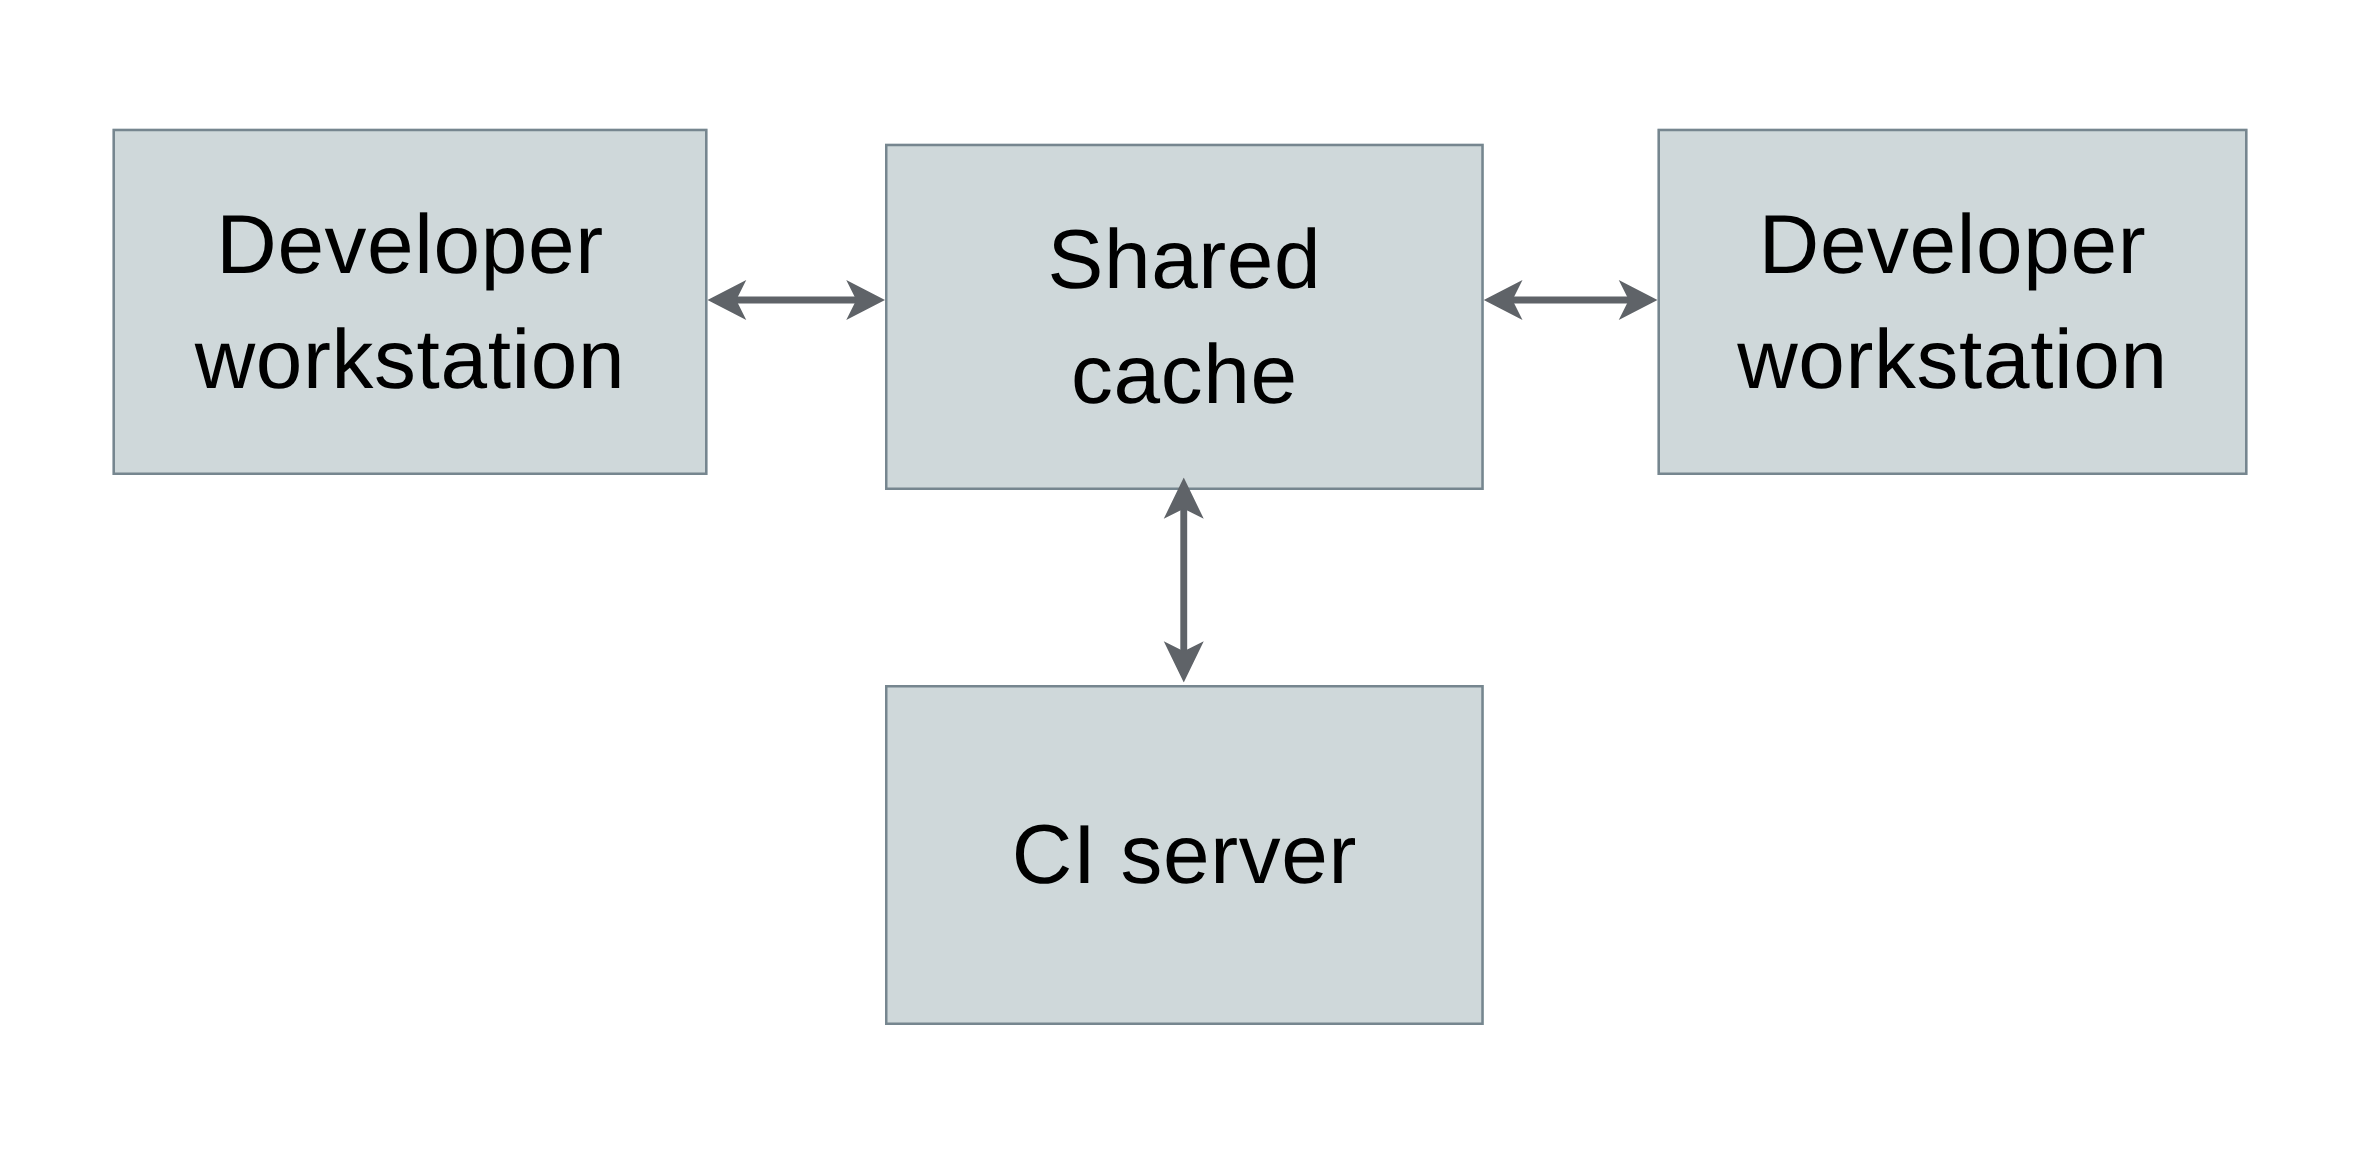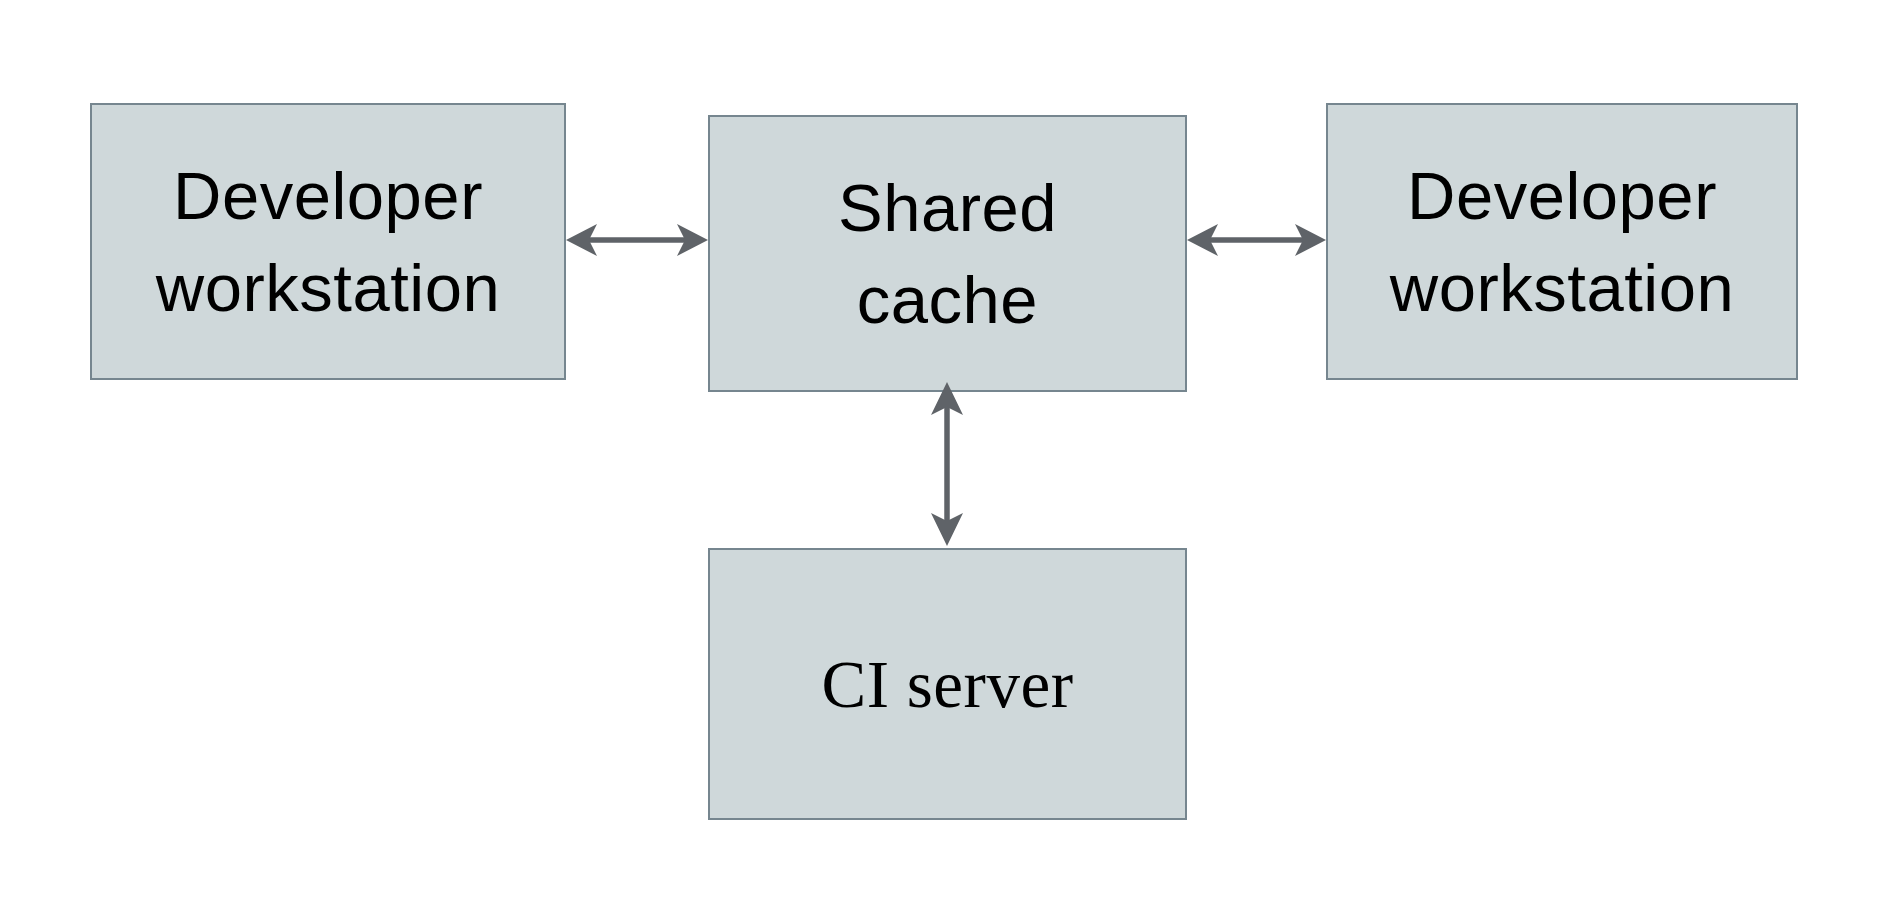"CI server" #node-ci { font-family: Liberation Serif, serif -> none }
